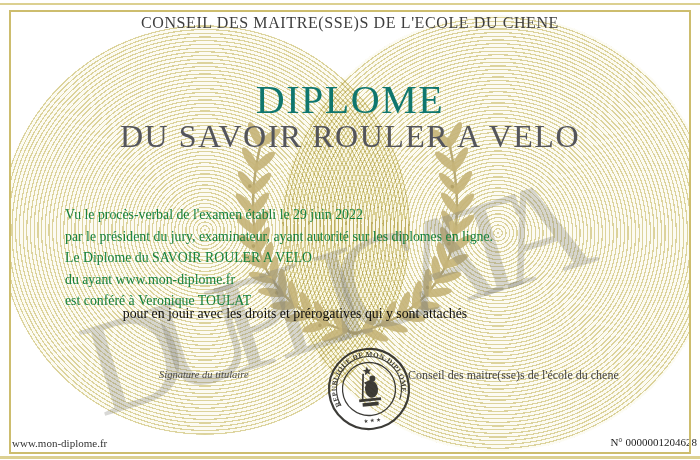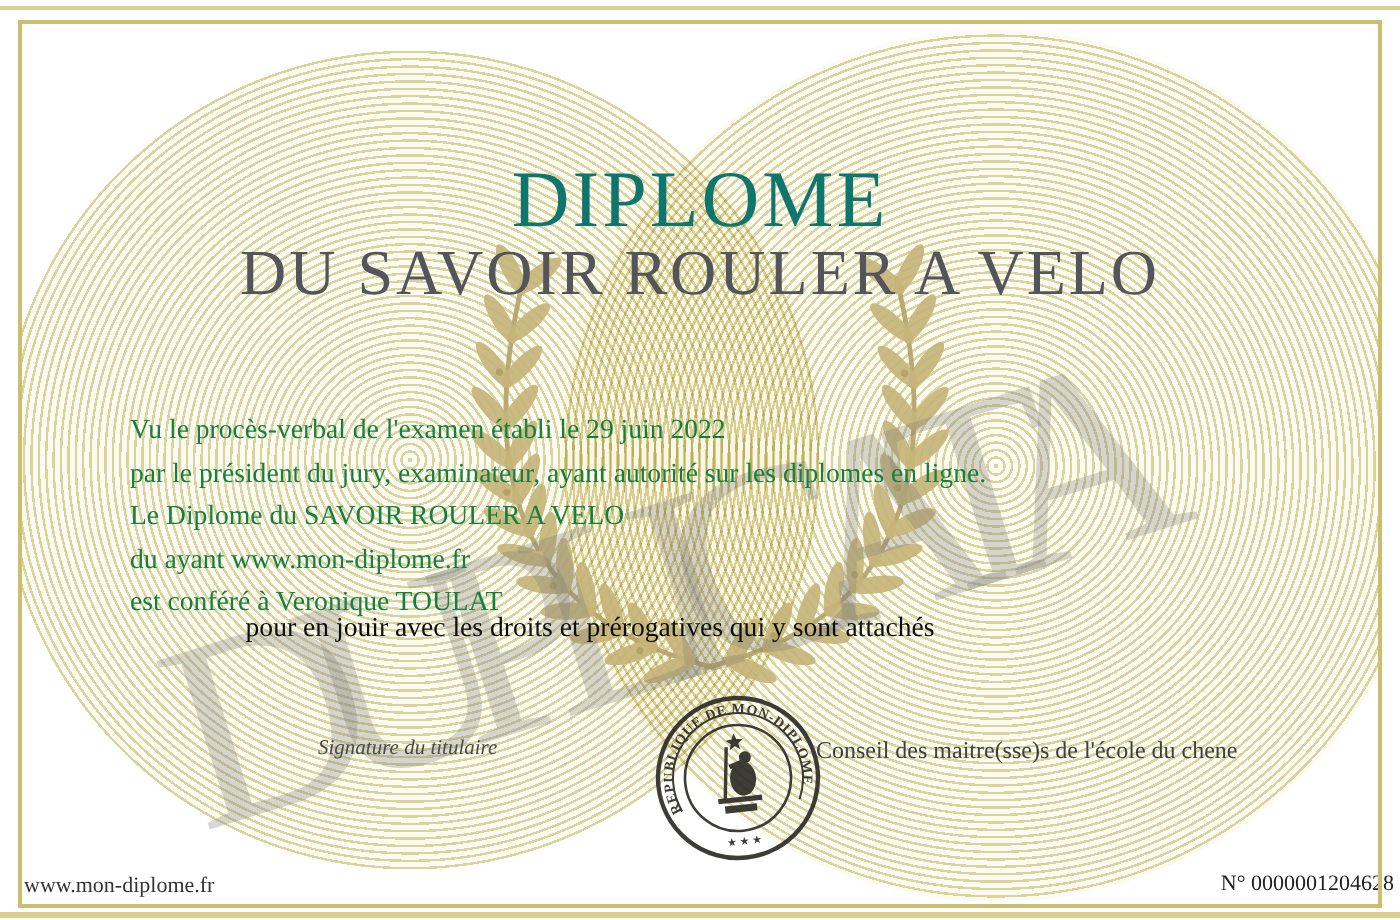"CONSEIL DES MAITRE(SSE)S DE L'ECOLE" div.hdr { html: none -> <div>CONSEIL DES MAITRE(SSE)S DE L'ECOLE DU CHENE</div> }
